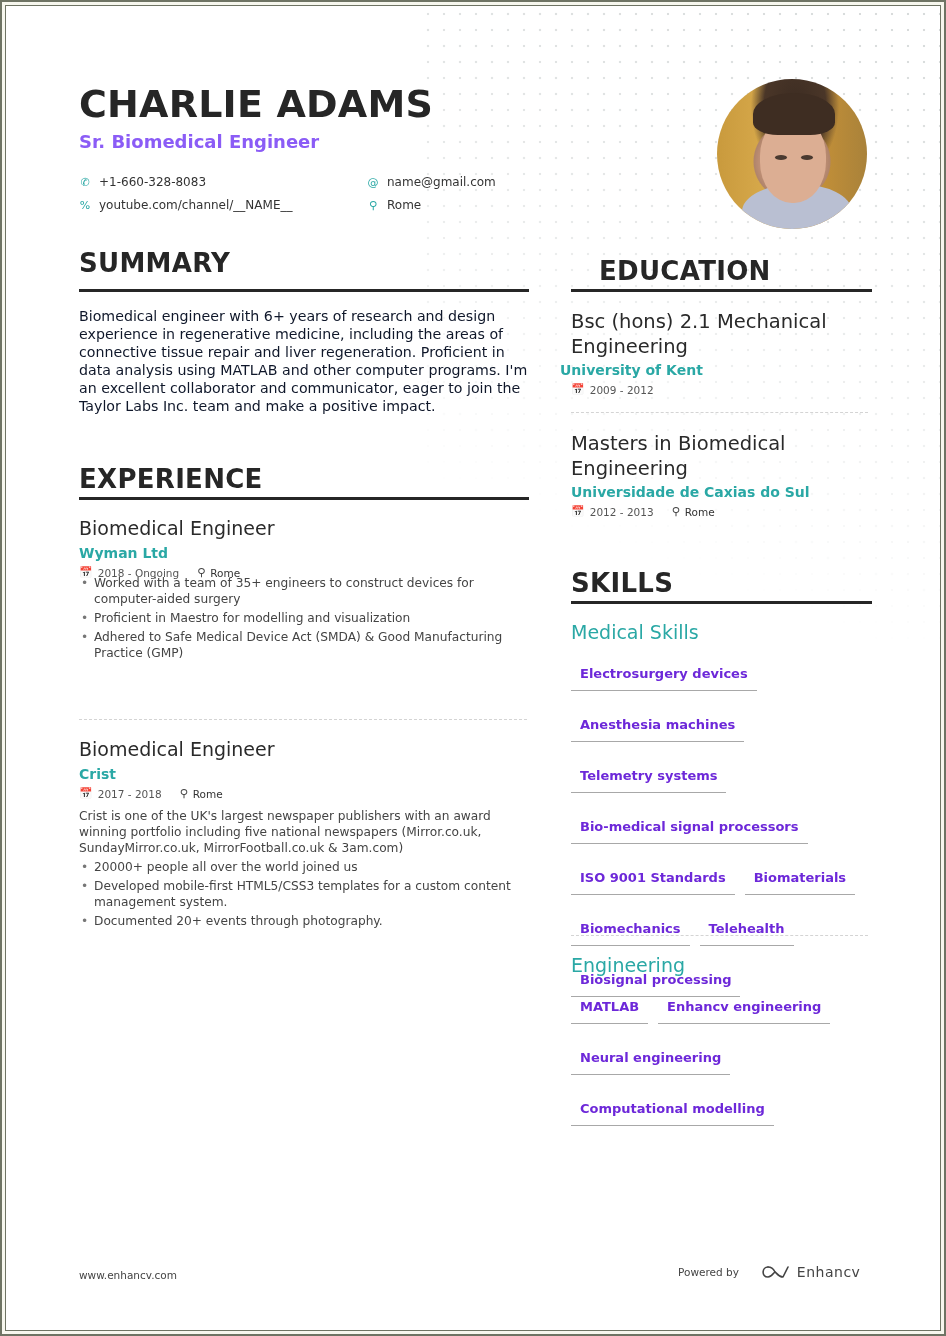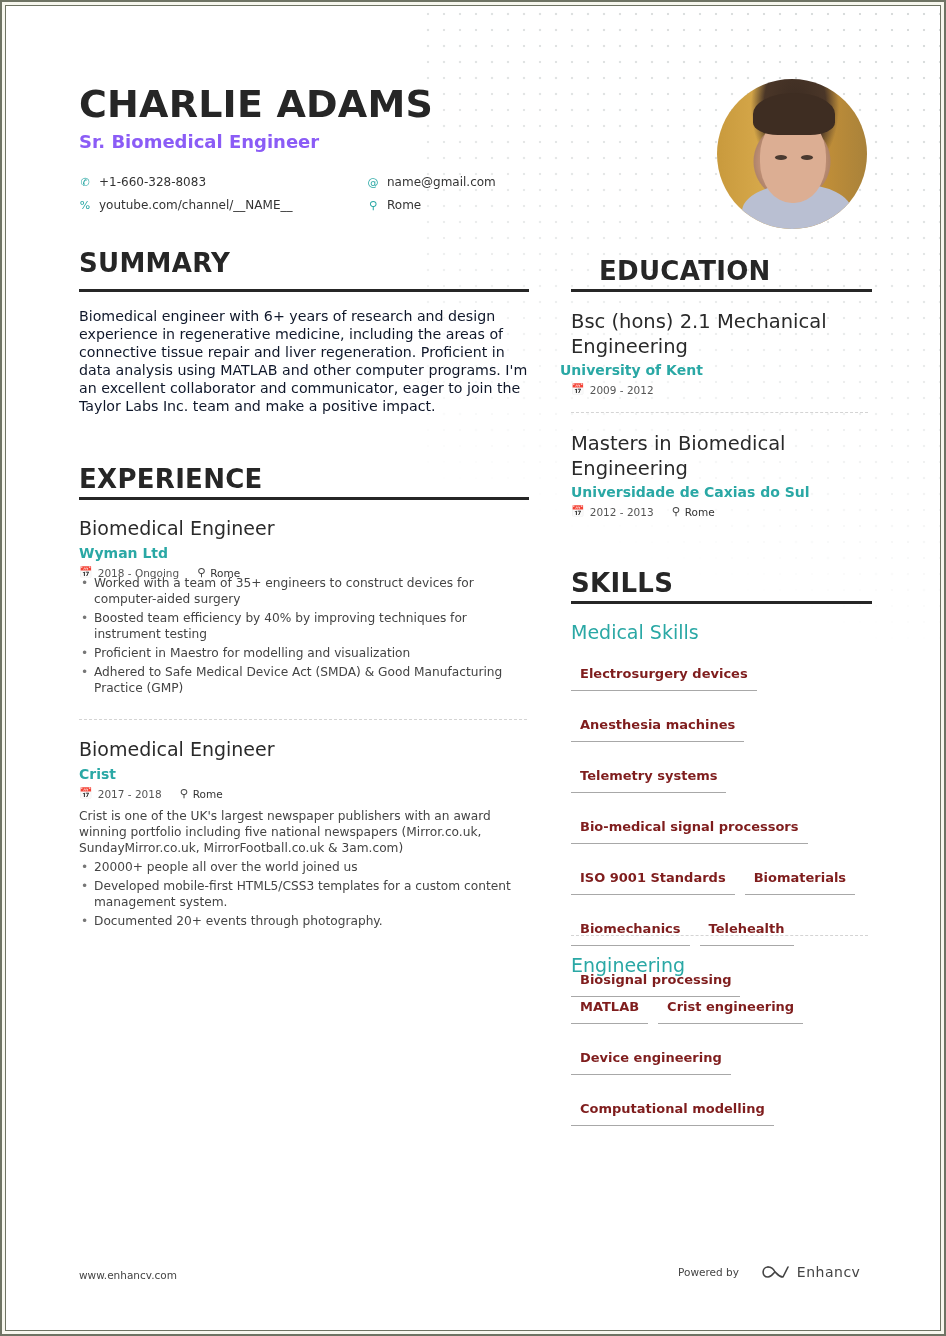"Boosted team efficiency by 40%" li { html: <li>Boosted team efficiency by 40% by improving techniques for instrument testing</li> -> none }
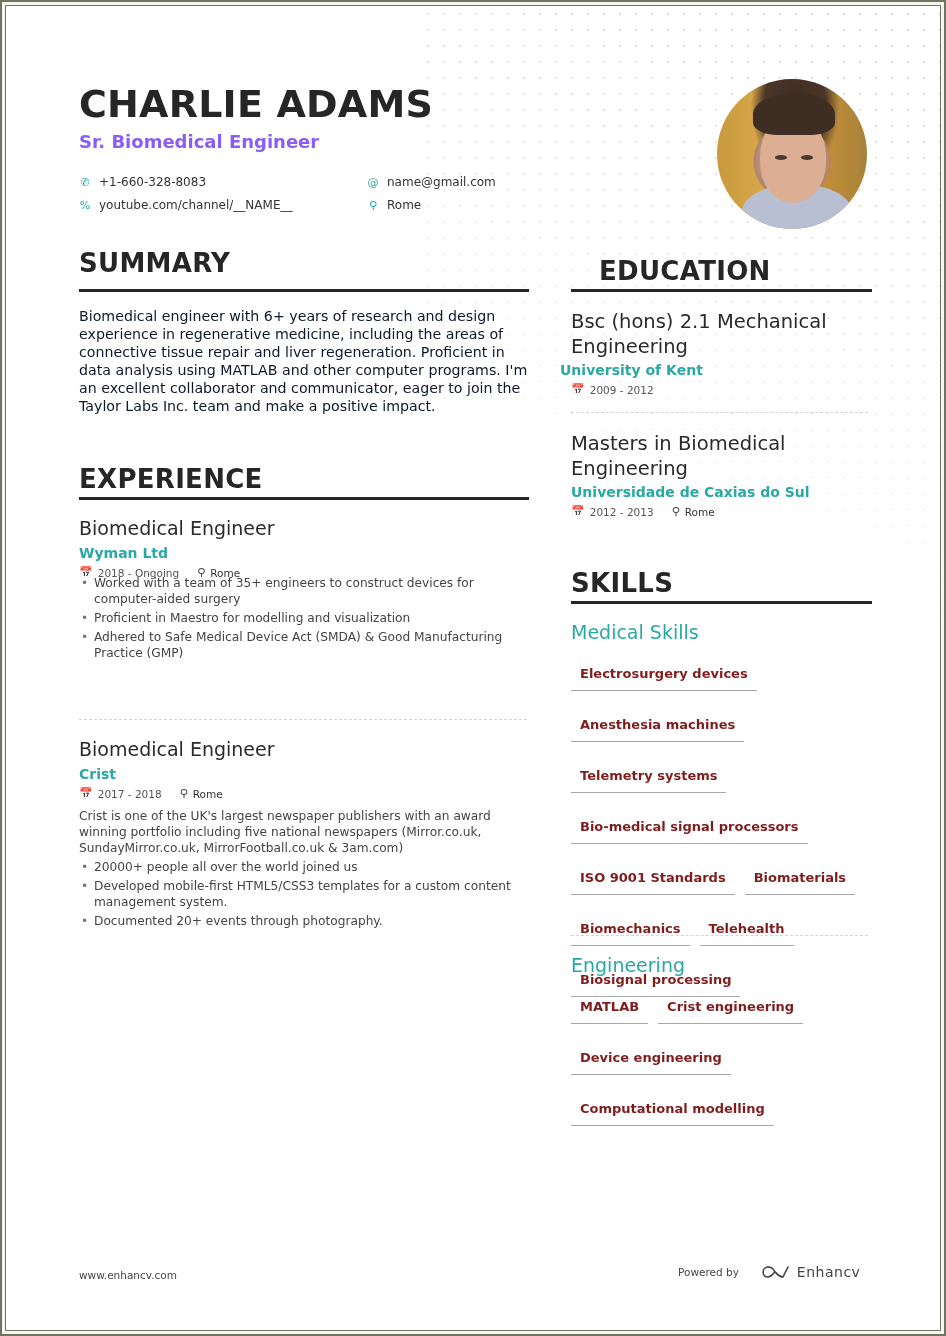"Electrosurgery devices" .tag { color: #7f1d1d -> #6d28d9 }
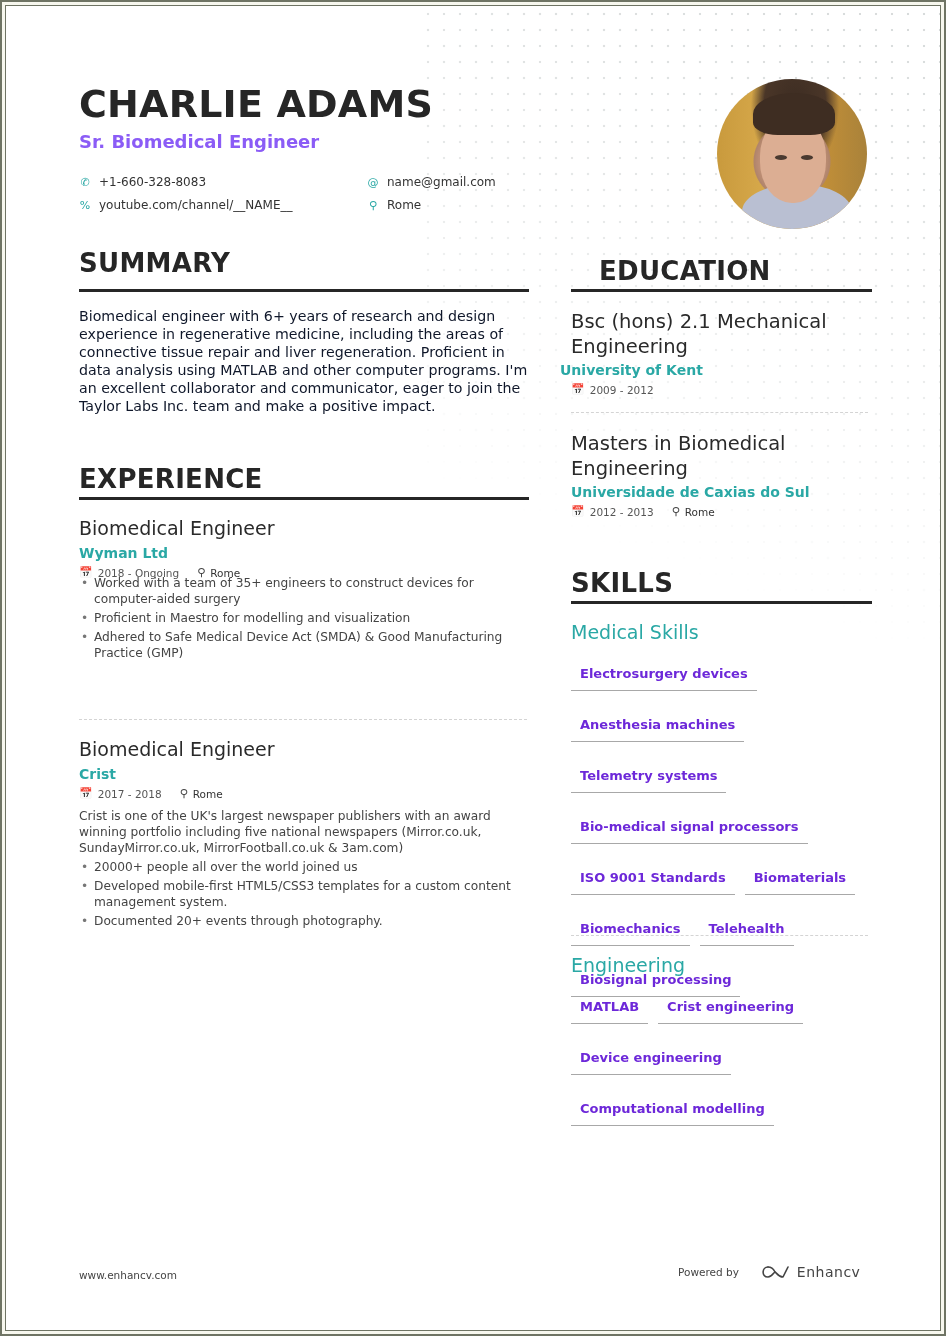"Crist engineering" span.tag { text: Crist -> Enhancv }
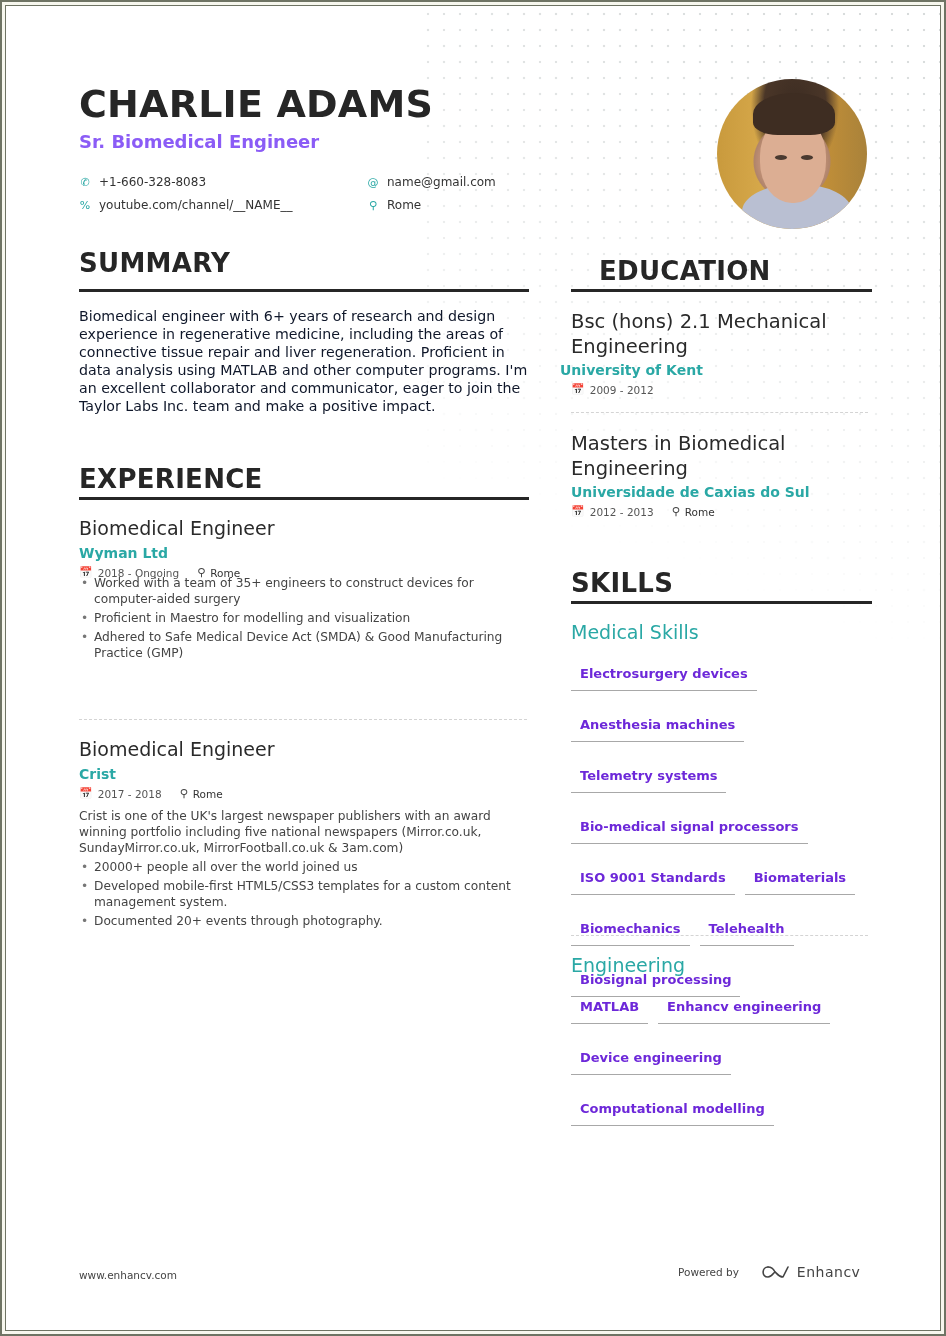"Device engineering" span.tag { text: Device -> Neural }
